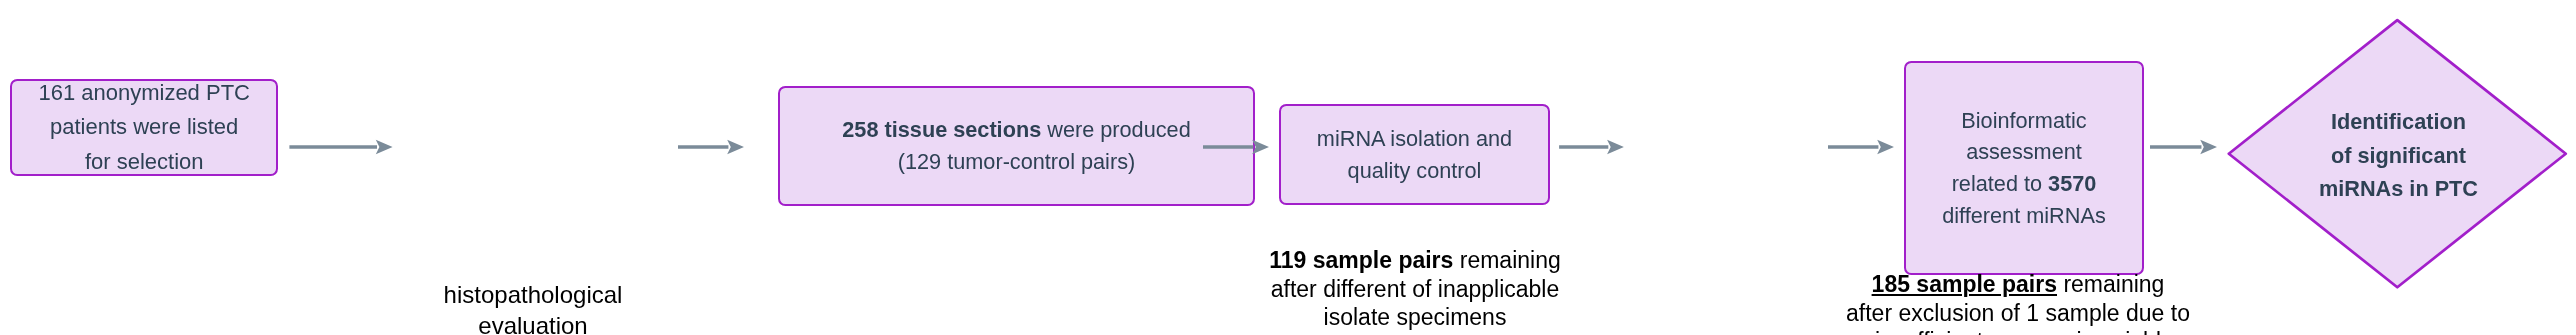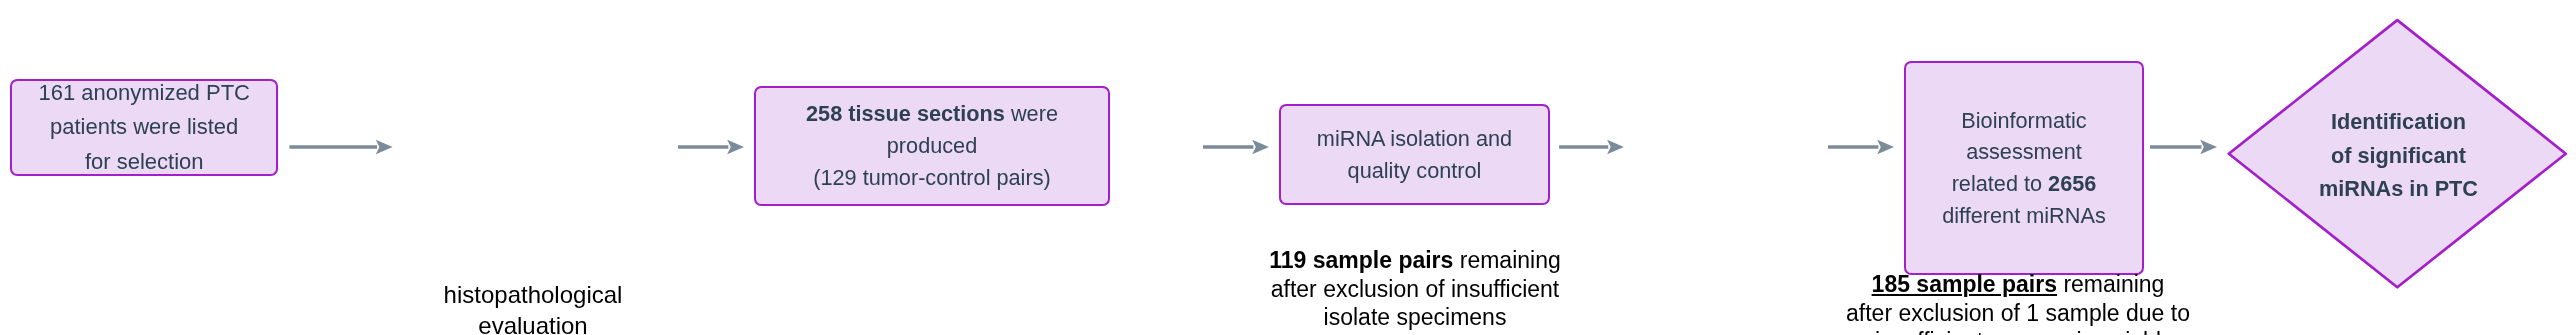"258 tissue sections were produced" #node-tissue-sections { left: 754px -> 778px; width: 356px -> 477px }
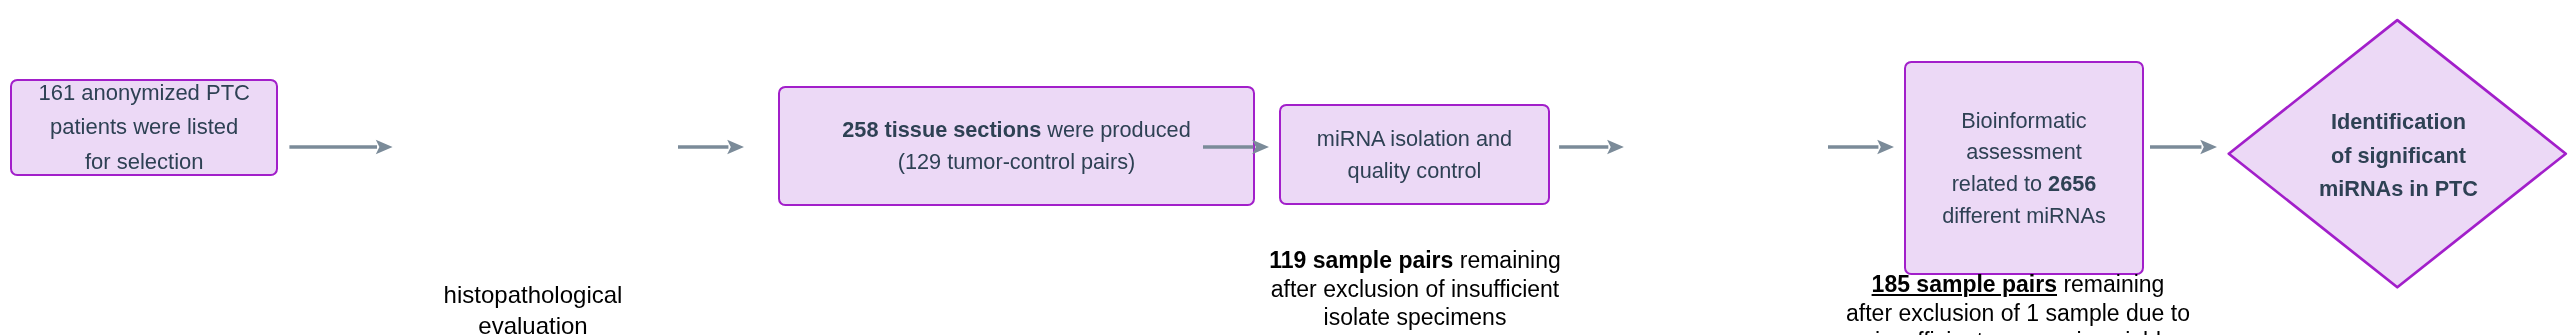"2656" span { text: 2656 -> 3570 }
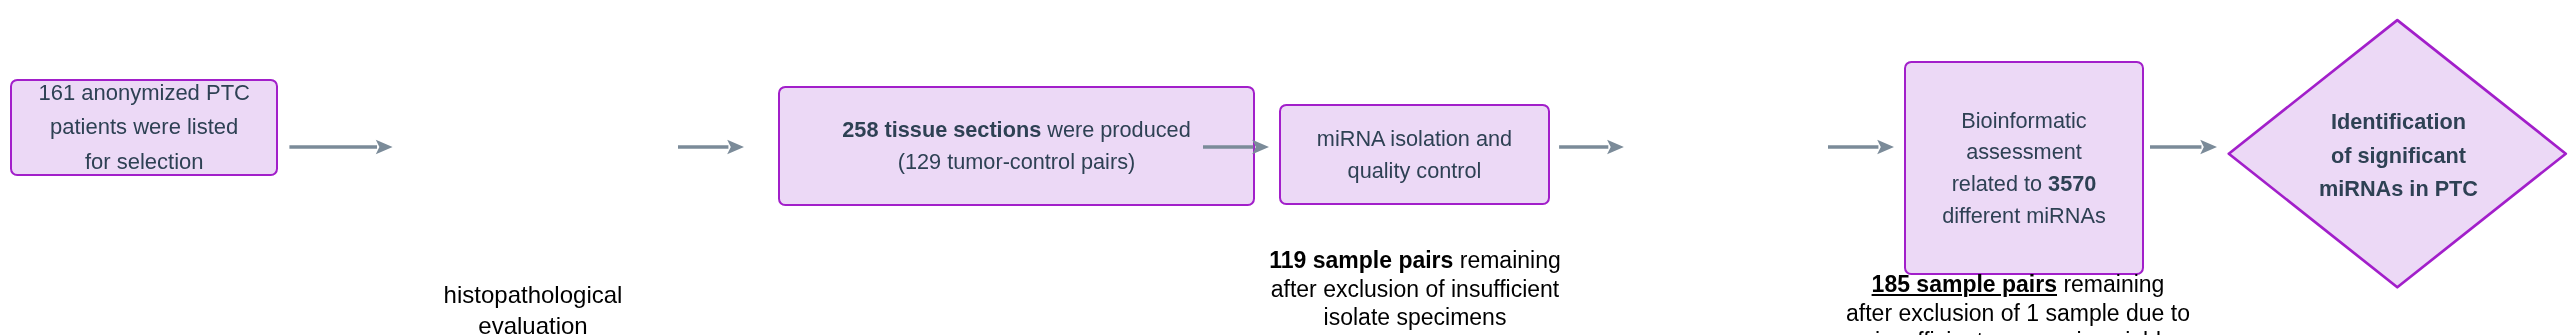"remaining" span { text: exclusion of insufficient -> different of inapplicable }
